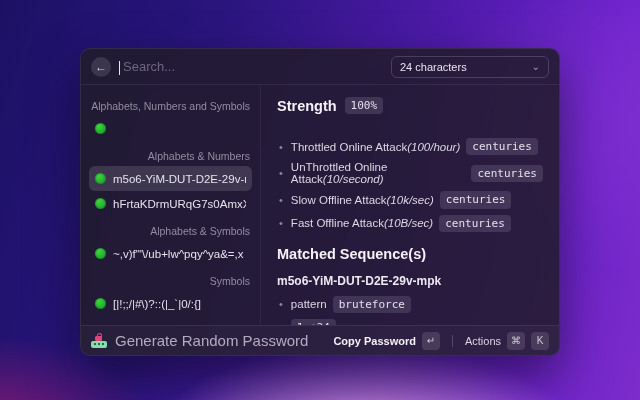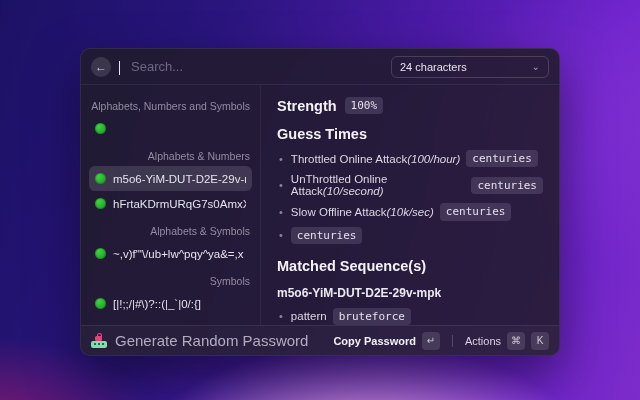"Search..." .search { padding-left: 12px -> 4px }
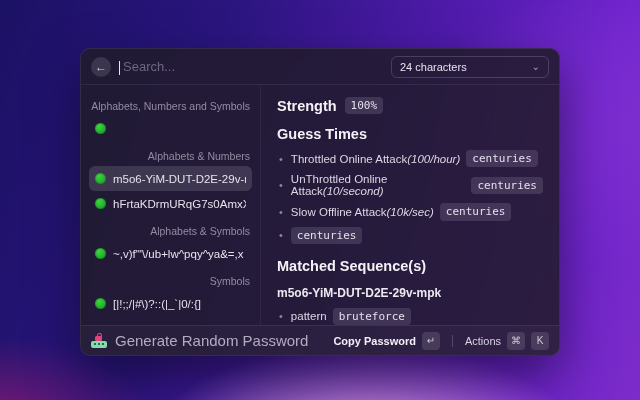"Strength" .strength-row { margin-bottom: 12px -> 24px }
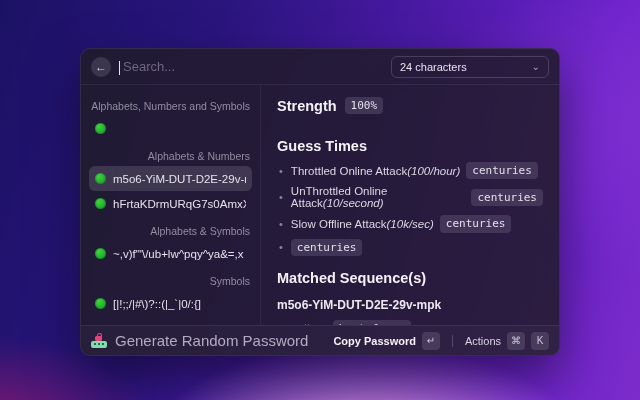"Guess Times" div.h2 { html: <div>Guess Times</div> -> none }
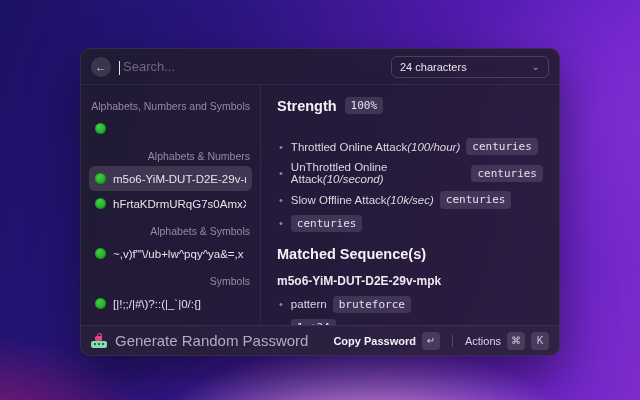"Fast Offline Attack(10B/sec)" span { html: none -> <span><span>Fast Offline Attack</span><span>(10B/sec)</span></span> }
